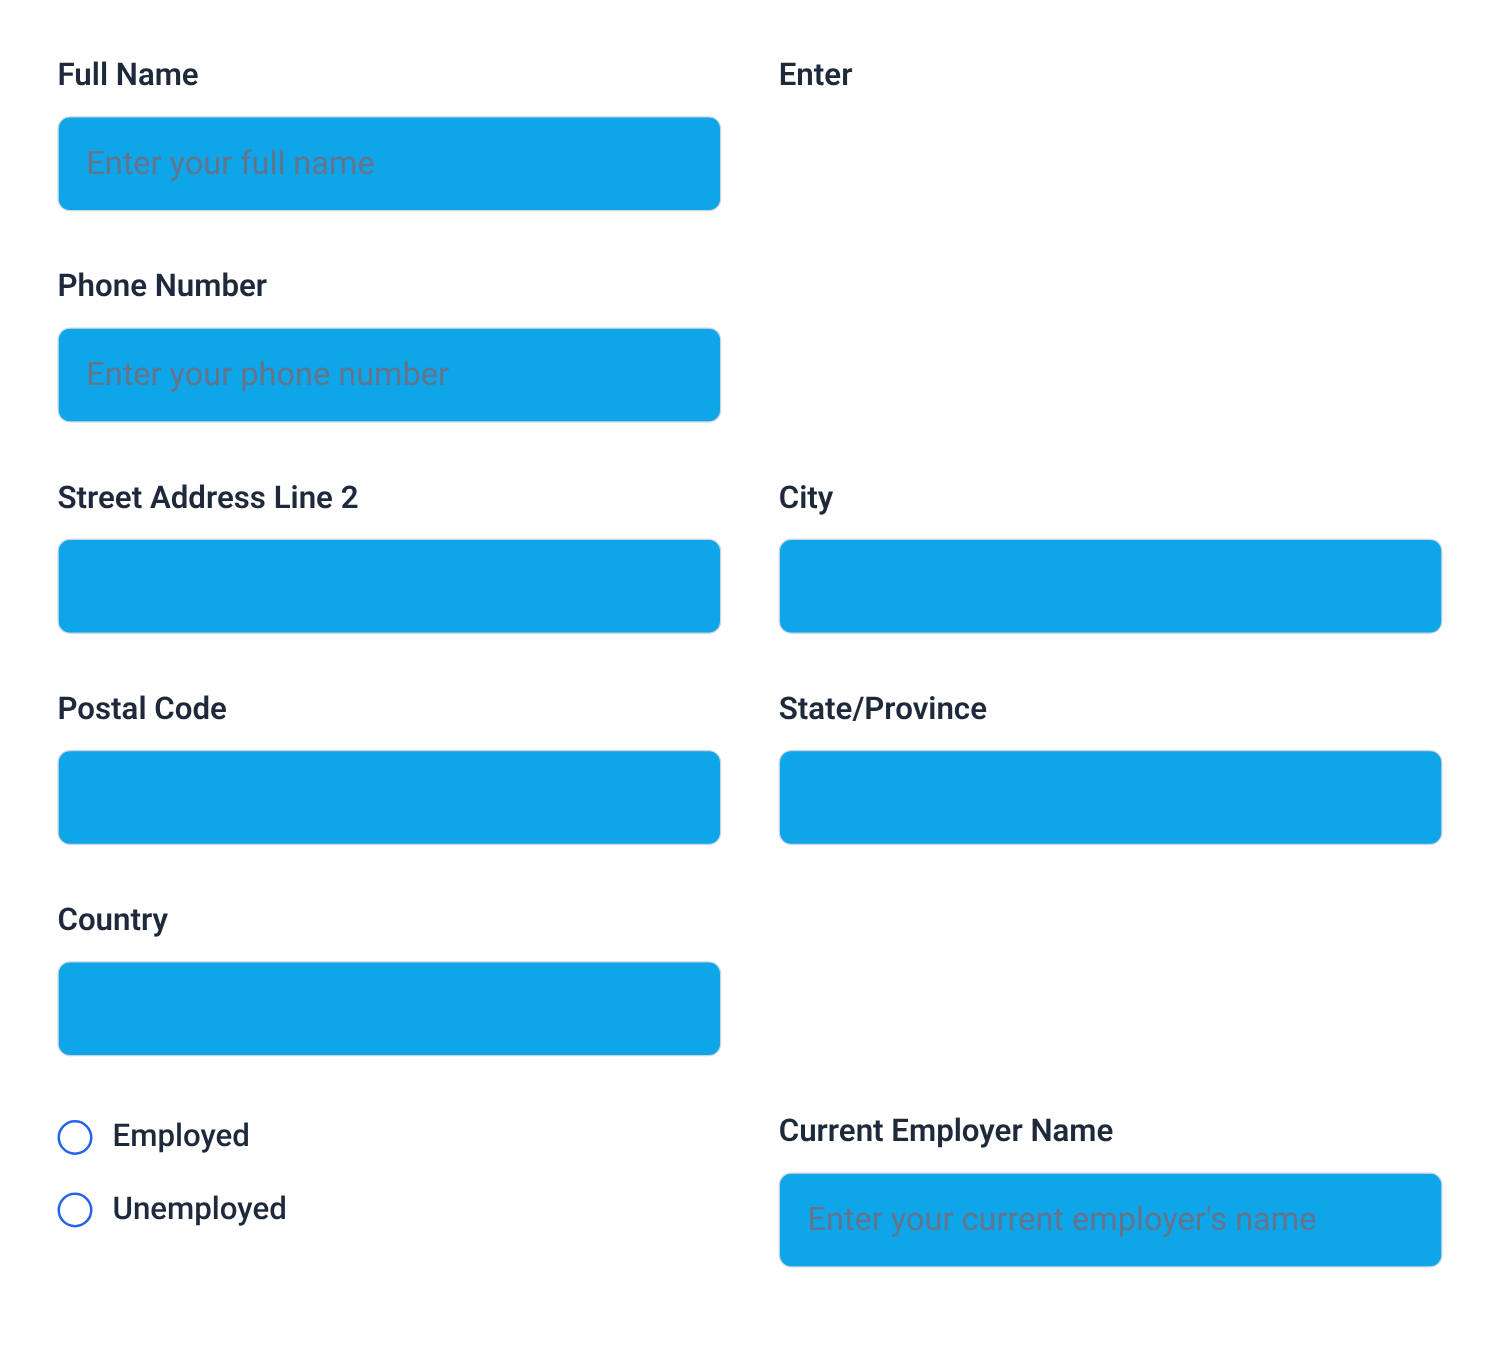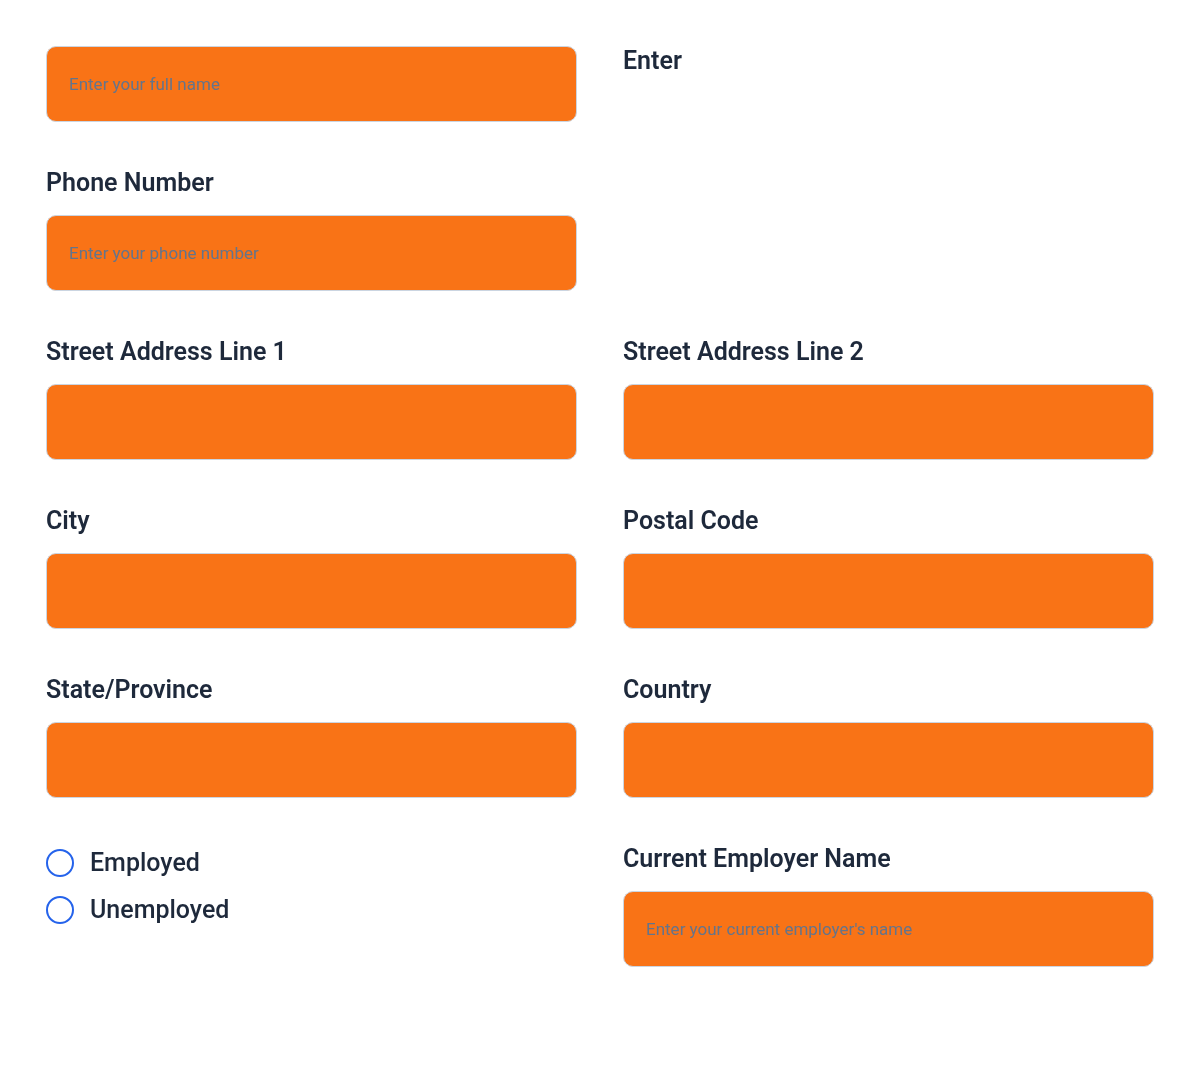"Full Name" label.field-label { html: none -> <label>Full Name</label> }
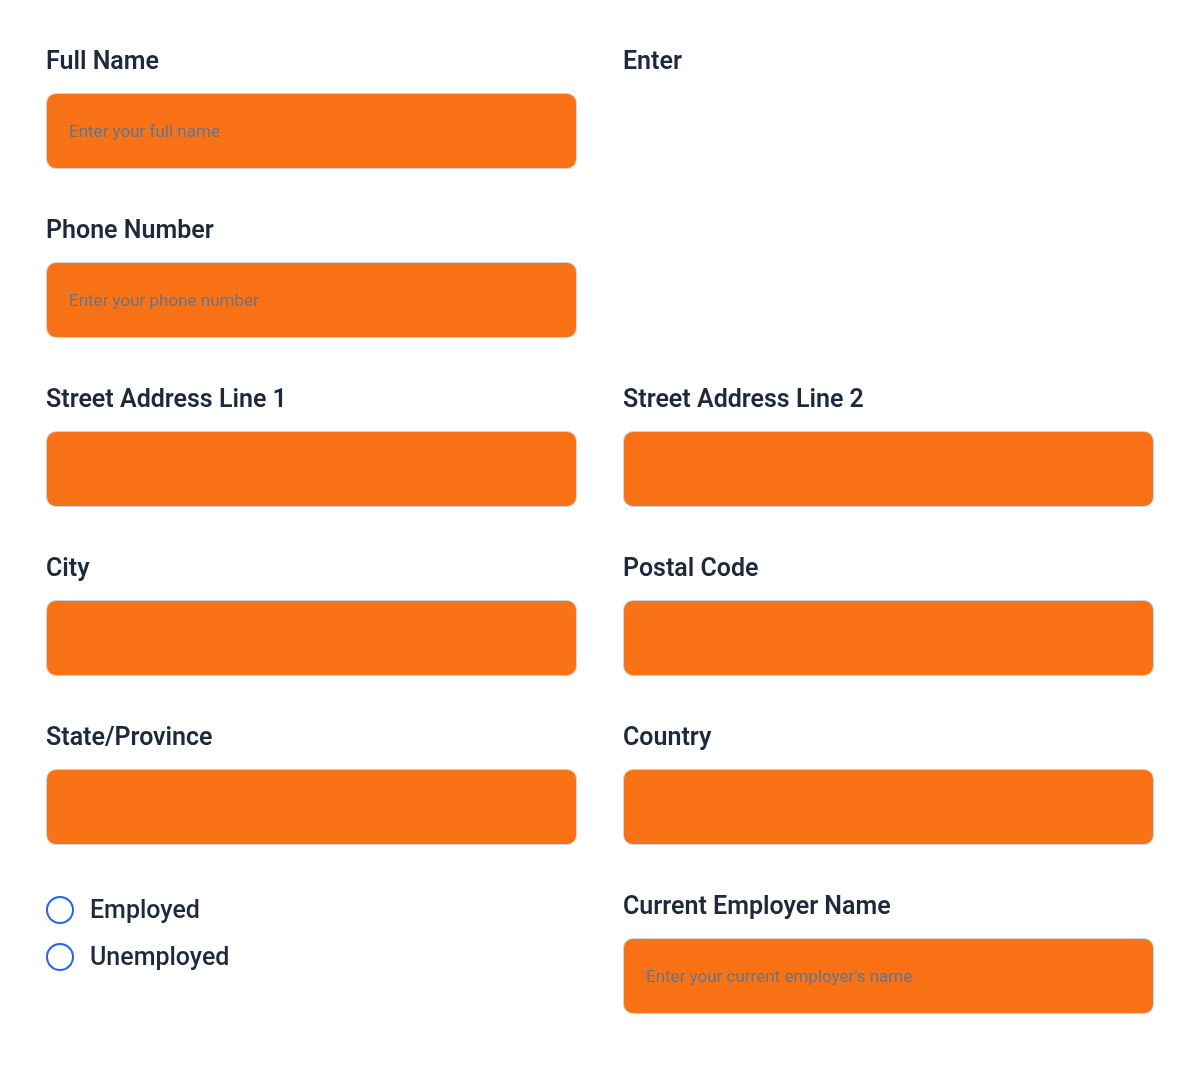"Enter your full name" .field-input { background: #f97316 -> #0ea5e9; font-size: 17px -> 26px }
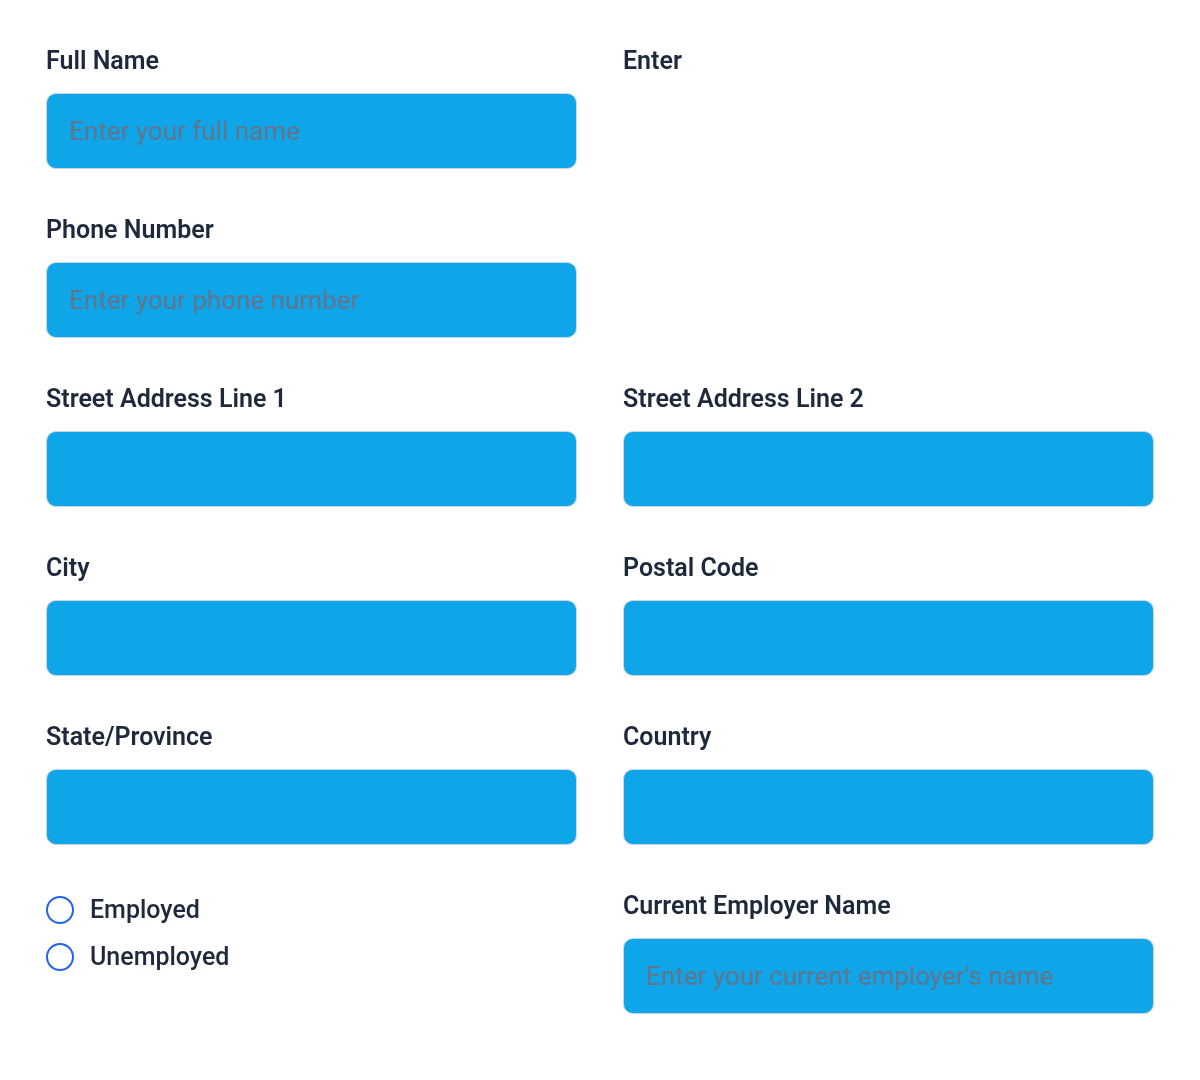"Street Address Line 1" div.field { html: <div> <label>Street Address Line 1</label> <input> </div> -> none }
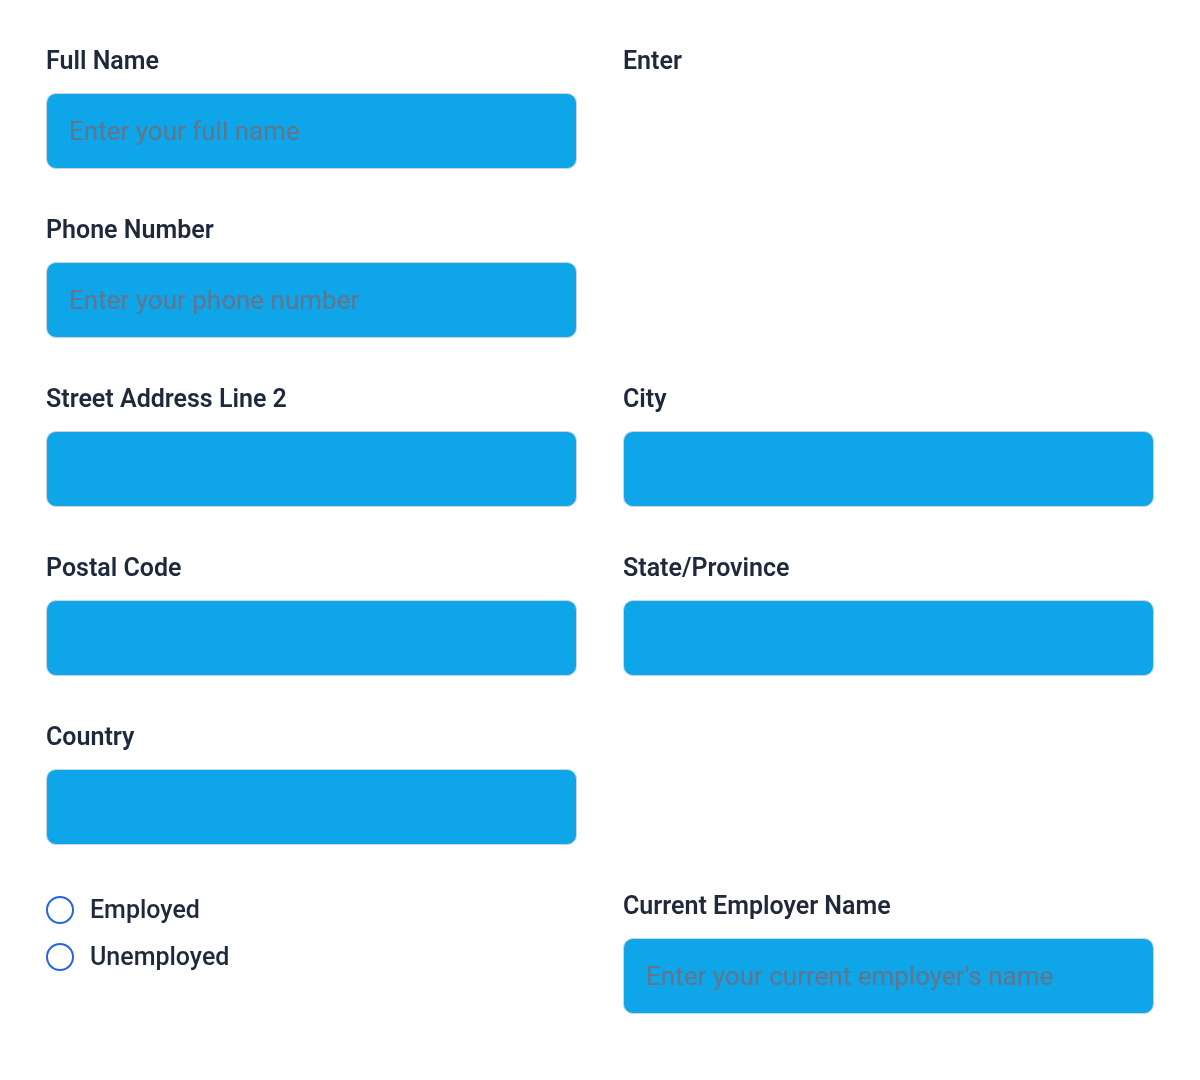"Employed" .radio-group { gap: 18px -> 29px }
